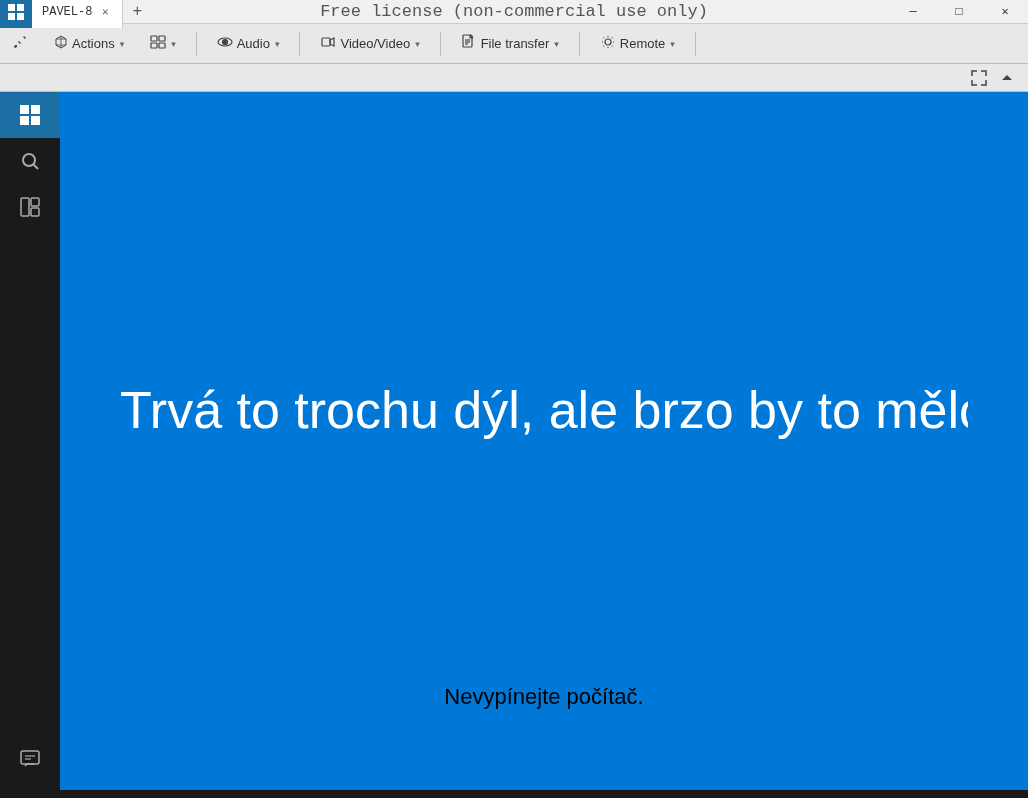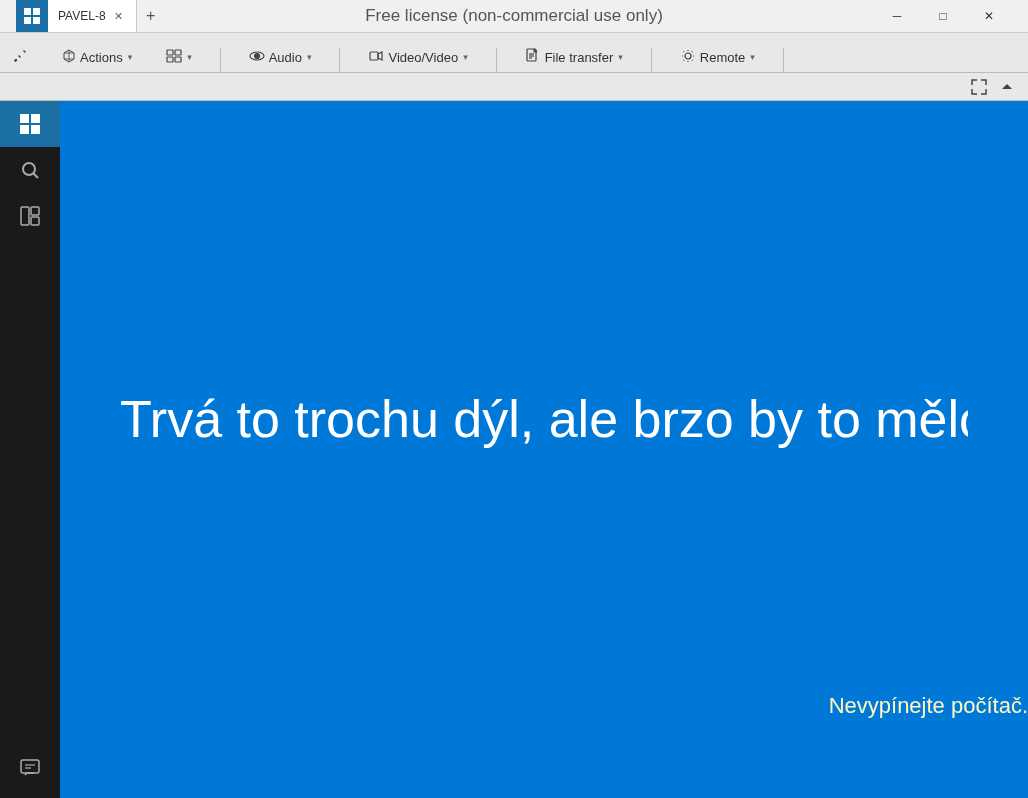"PAVEL-8" .title-bar { font-family: none -> Liberation Mono, monospace; padding: 16px -> 0 }
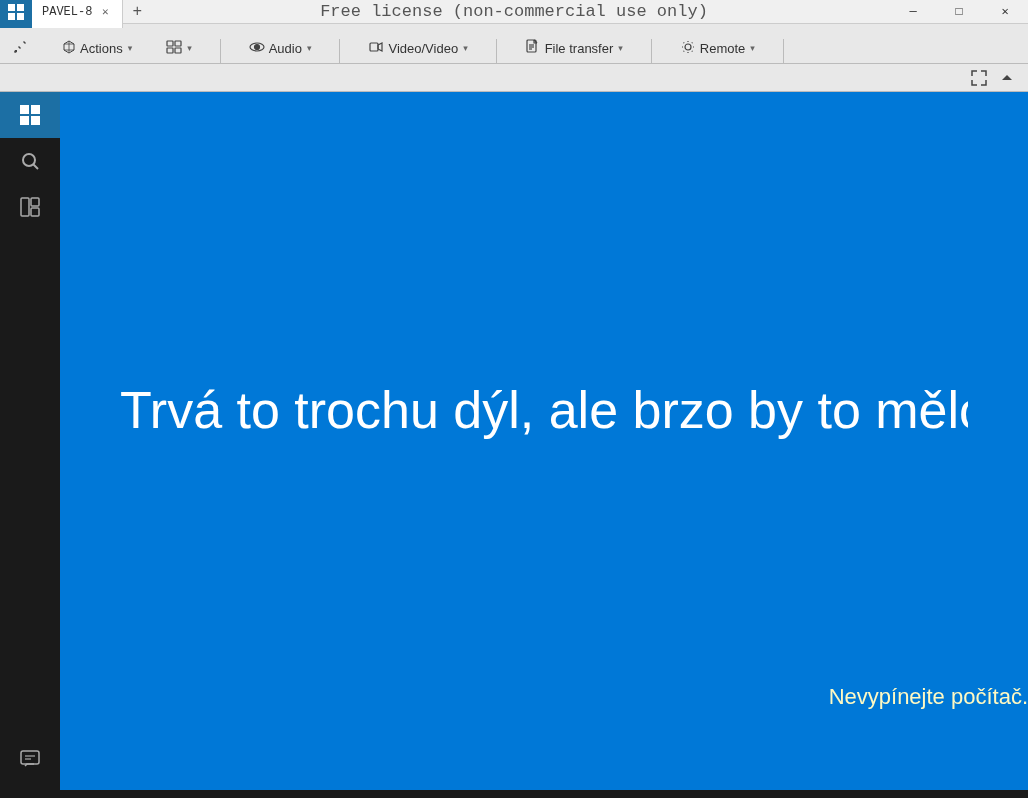"Actions" .toolbar { align-items: flex-end -> center; gap: 18px -> 10px }
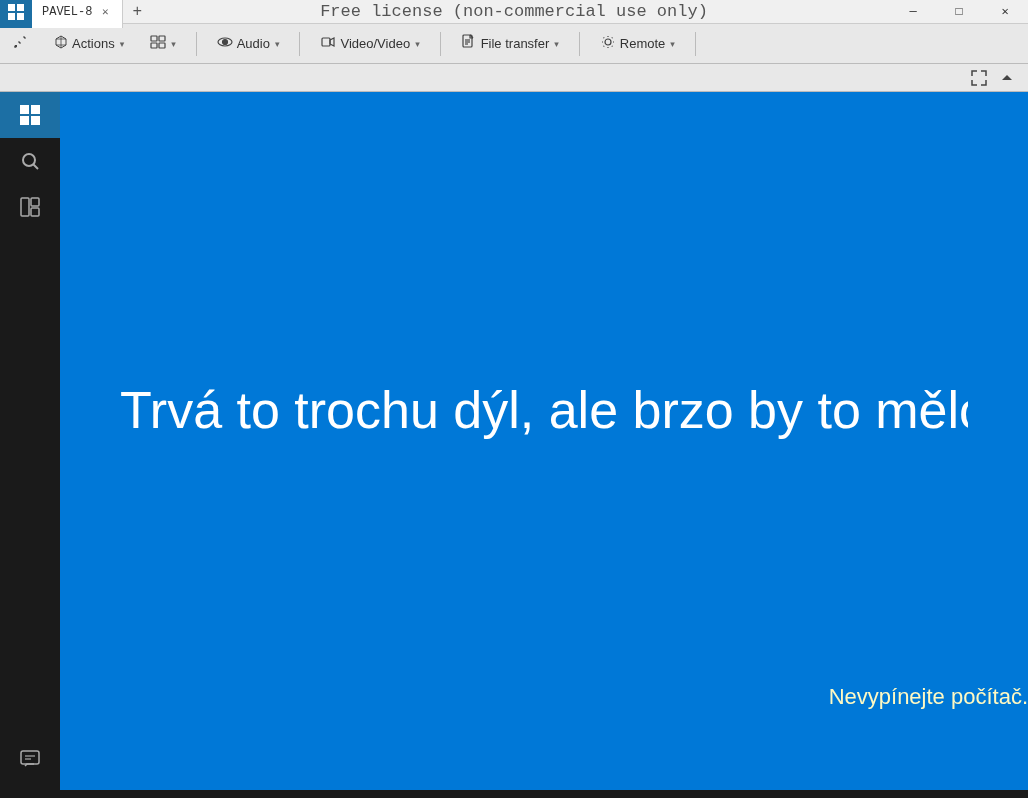"Nevypínejte počítač." .remote-text-sub { color: #fef9c3 -> #000000; text-align: right -> center }
